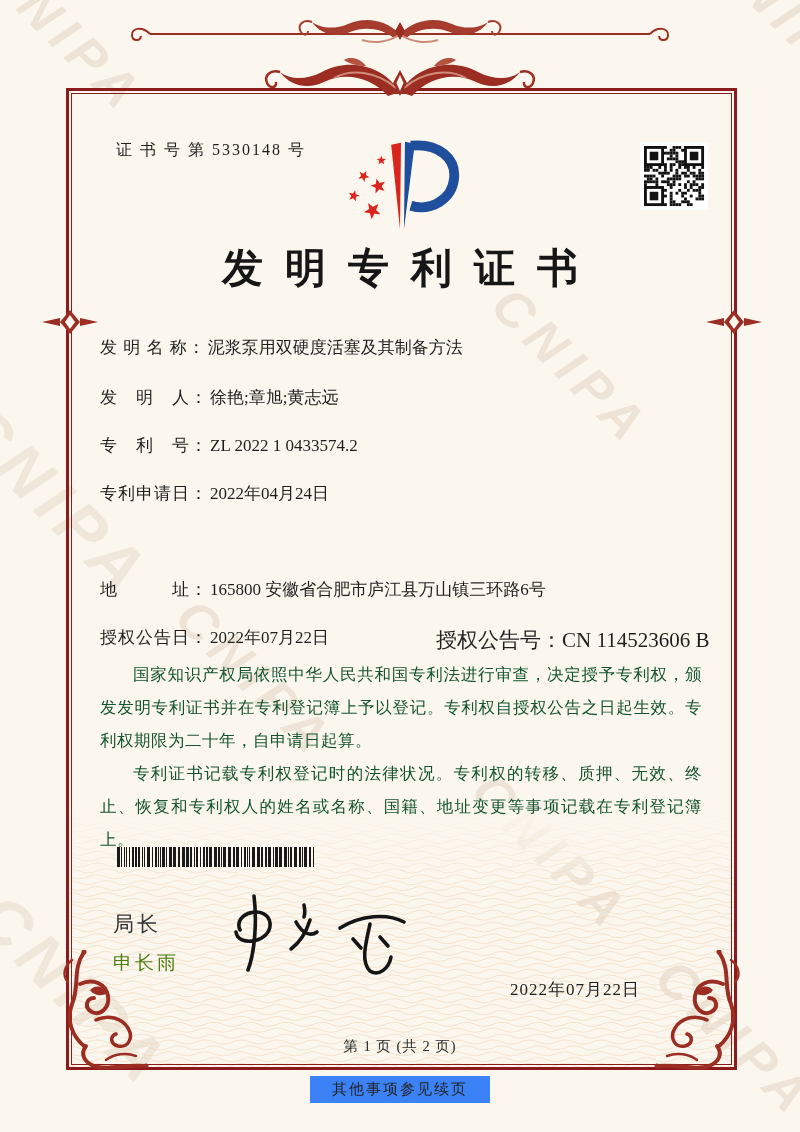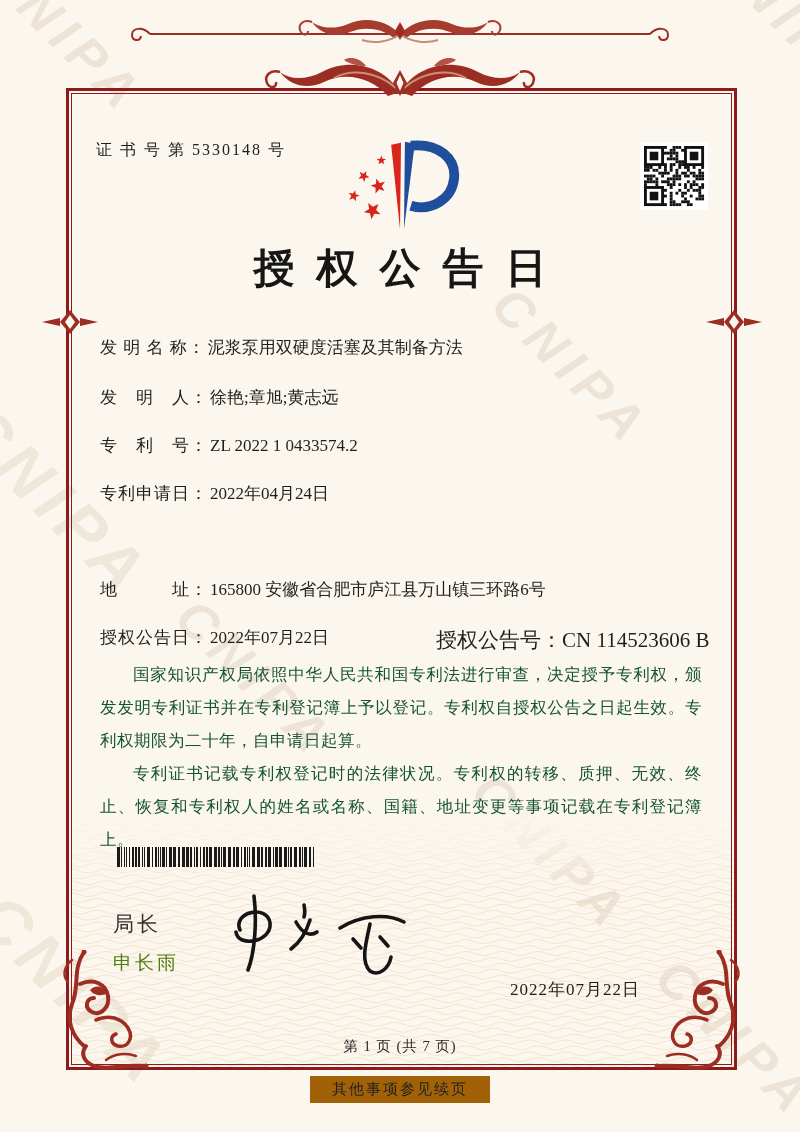"证 书 号 第 5330148" .cert-no { left: 96px -> 116px }
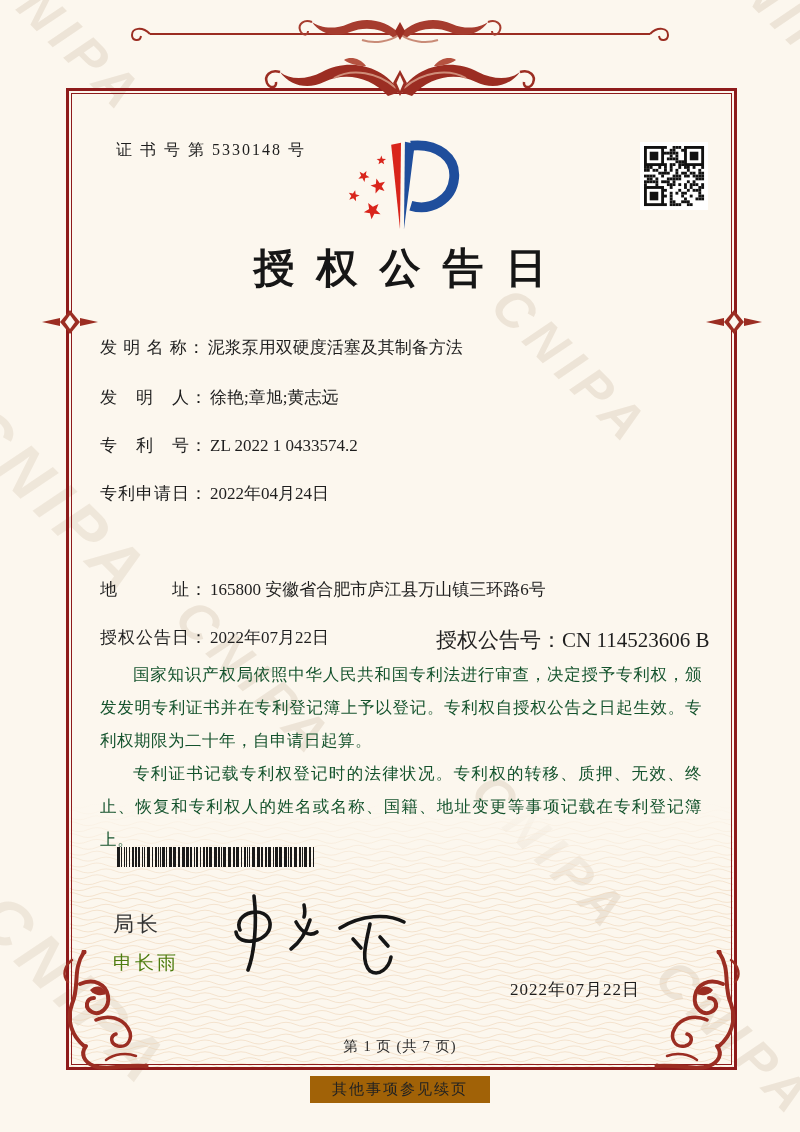"授权公告日" div.title { text: 授权公告日 -> 发明专利证书 }
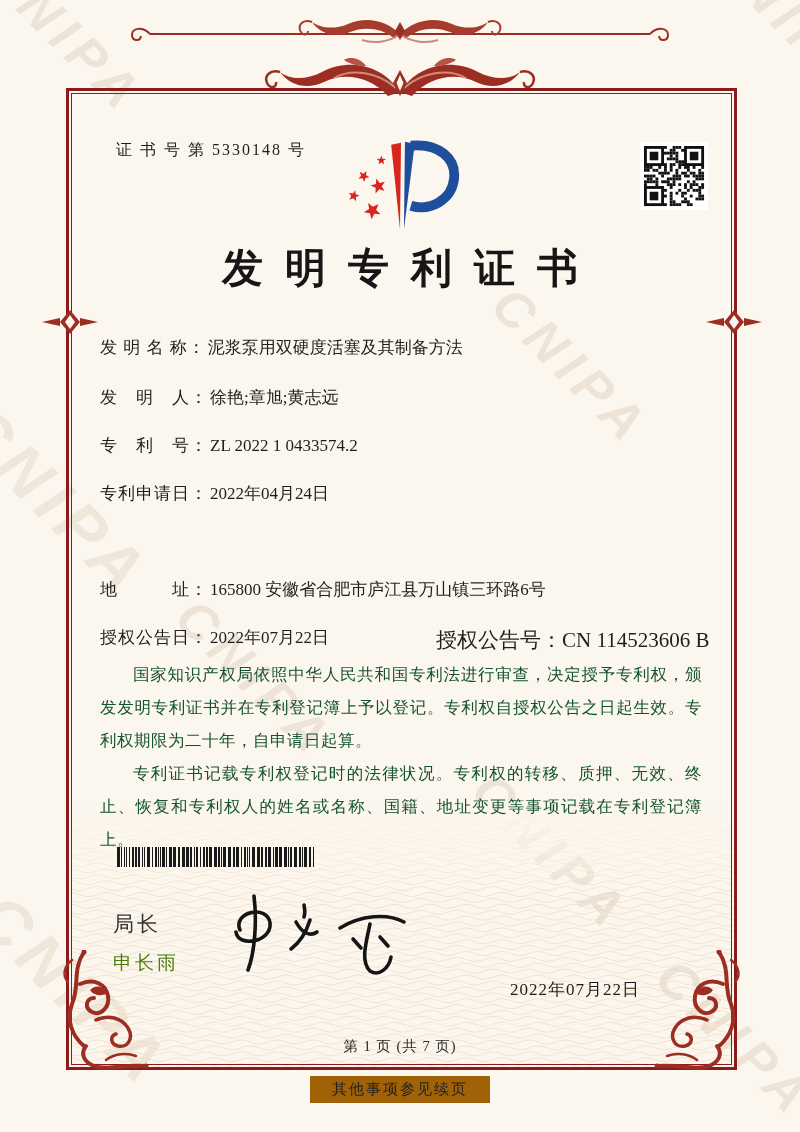"第 1 页 (共 7" div.page-info { text: 7 -> 2 }
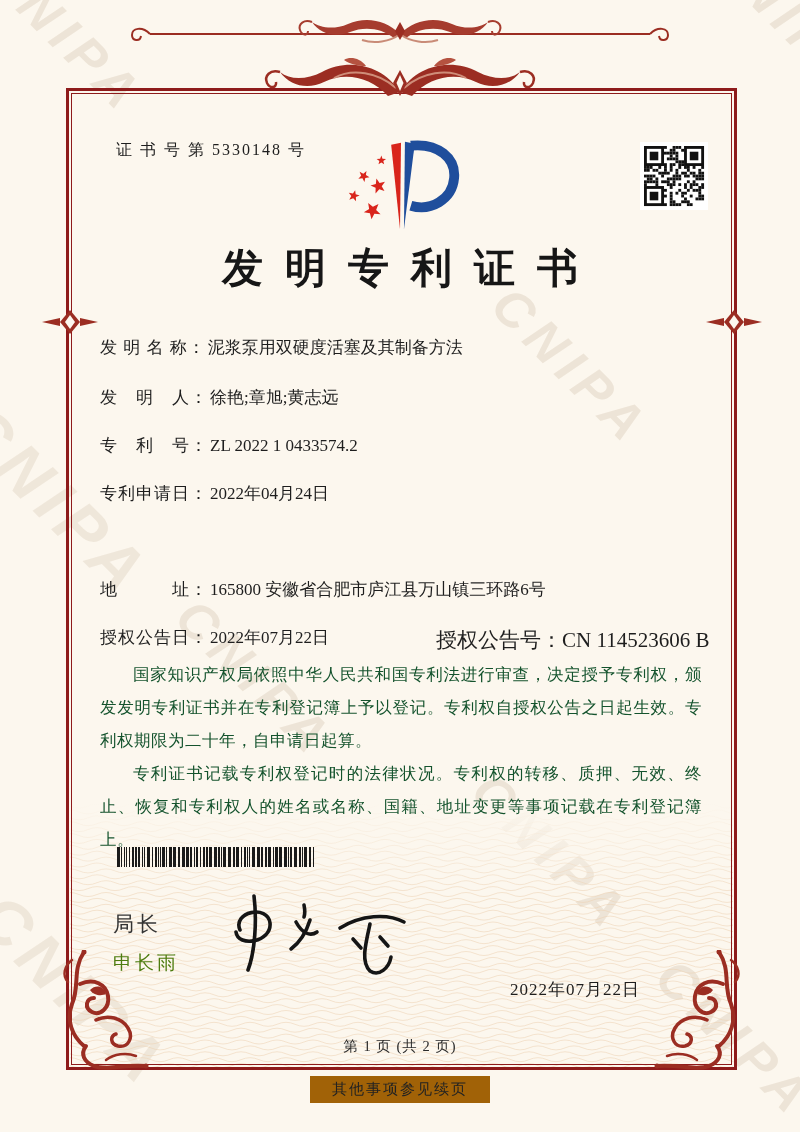"其他事项参见续页" .continuation { background: #a16207 -> #3b82f6 }
